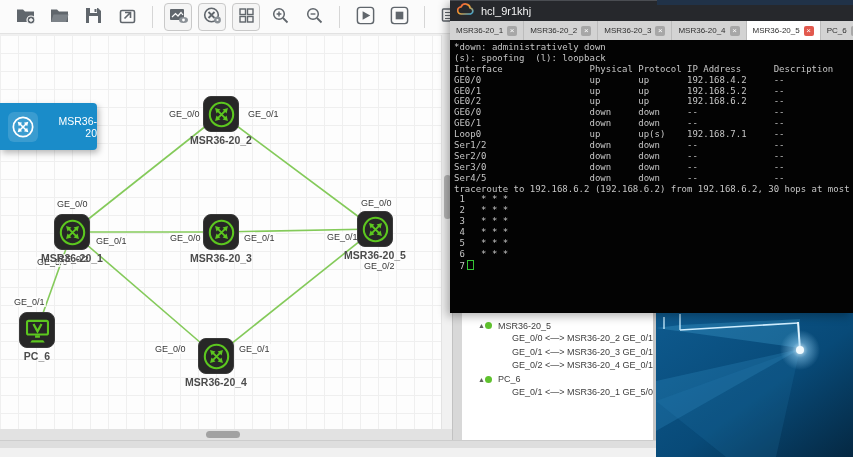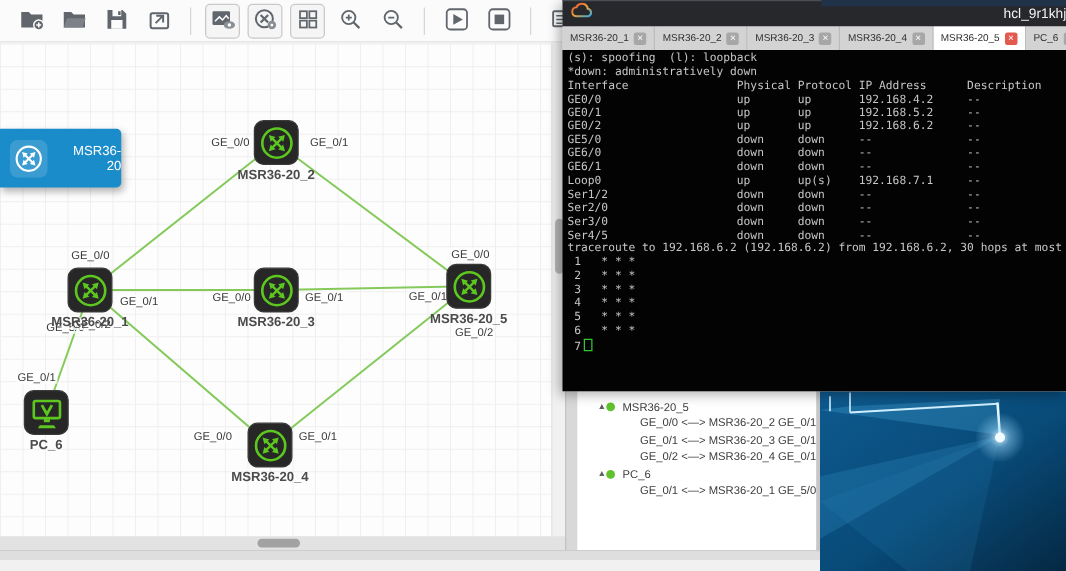"hcl_9r1khj" .term-title { justify-content: space-between -> none }
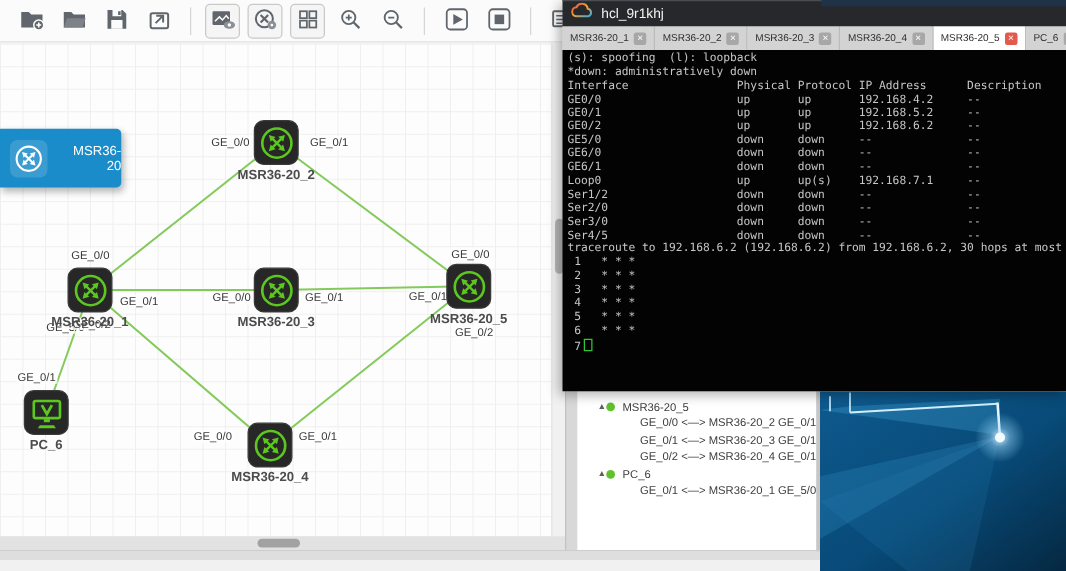"(s): spoofing (l): loopback" div.console-line { order: before "*down: administratively down" -> after "*down: administratively down" }
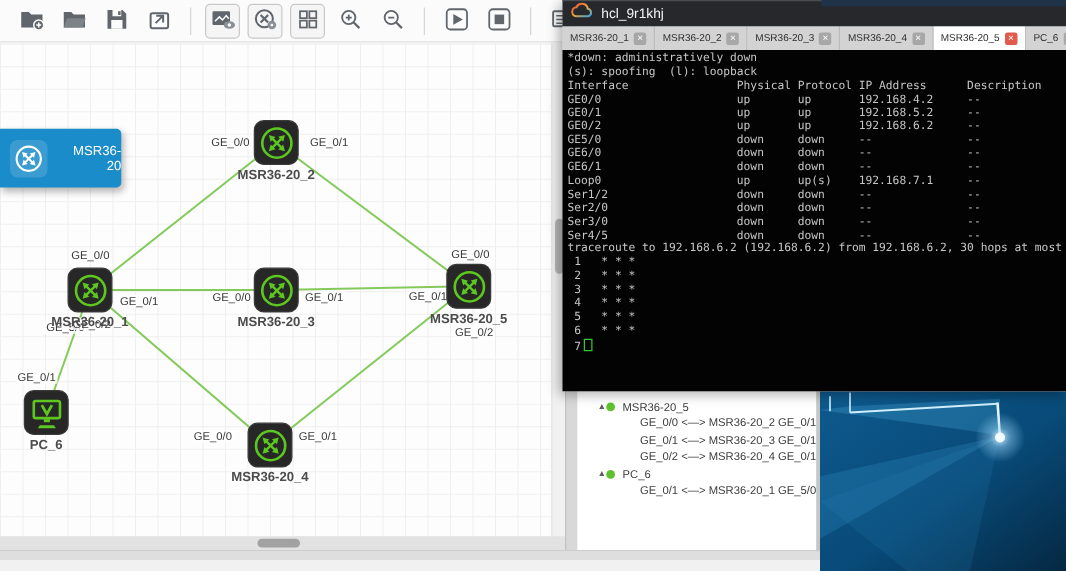"GE5/0 down down -- --" div.console-line { html: <div>GE5/0 down down -- --</div> -> none }
